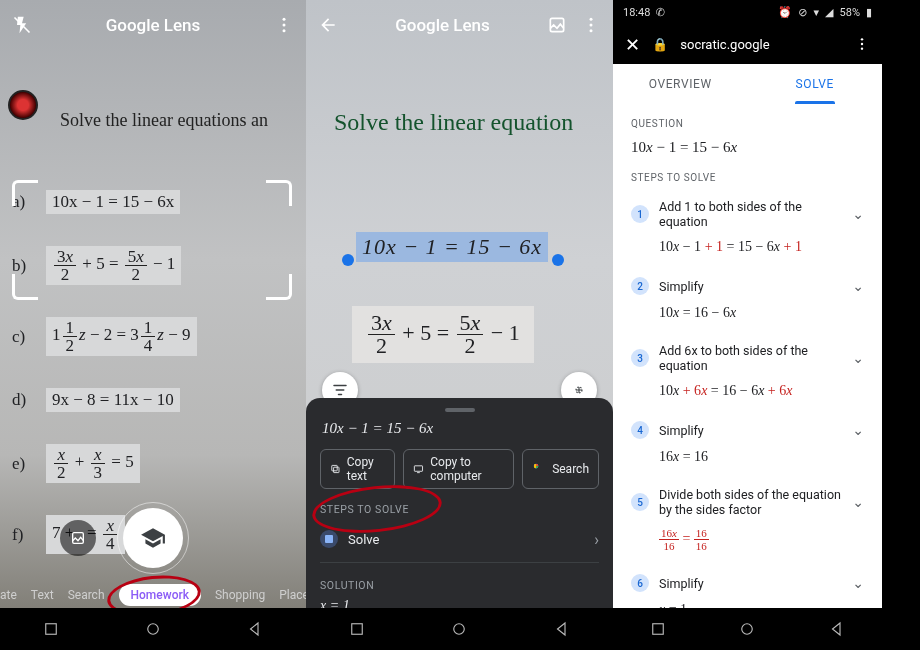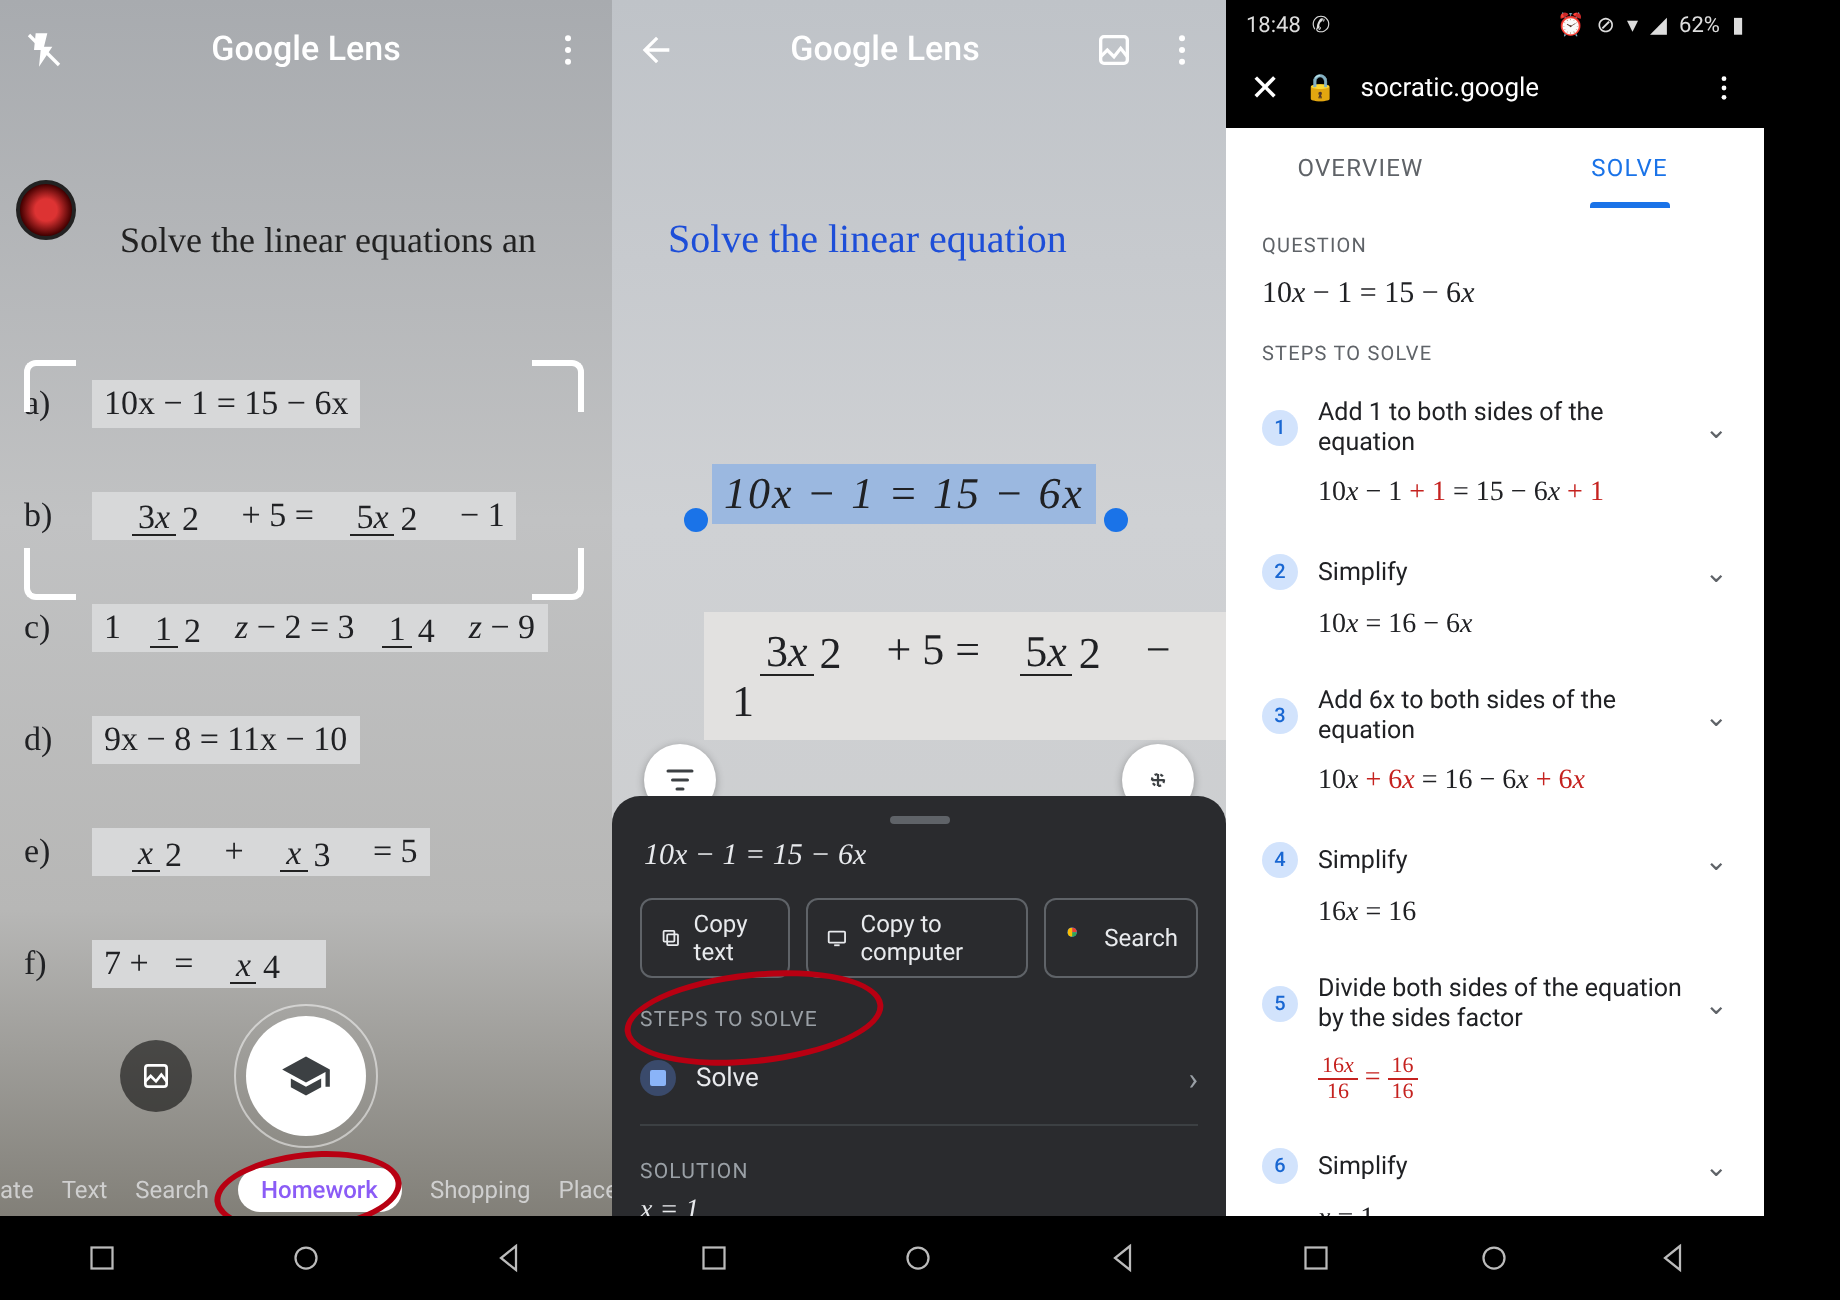"62%" span { text: 62% -> 58% }
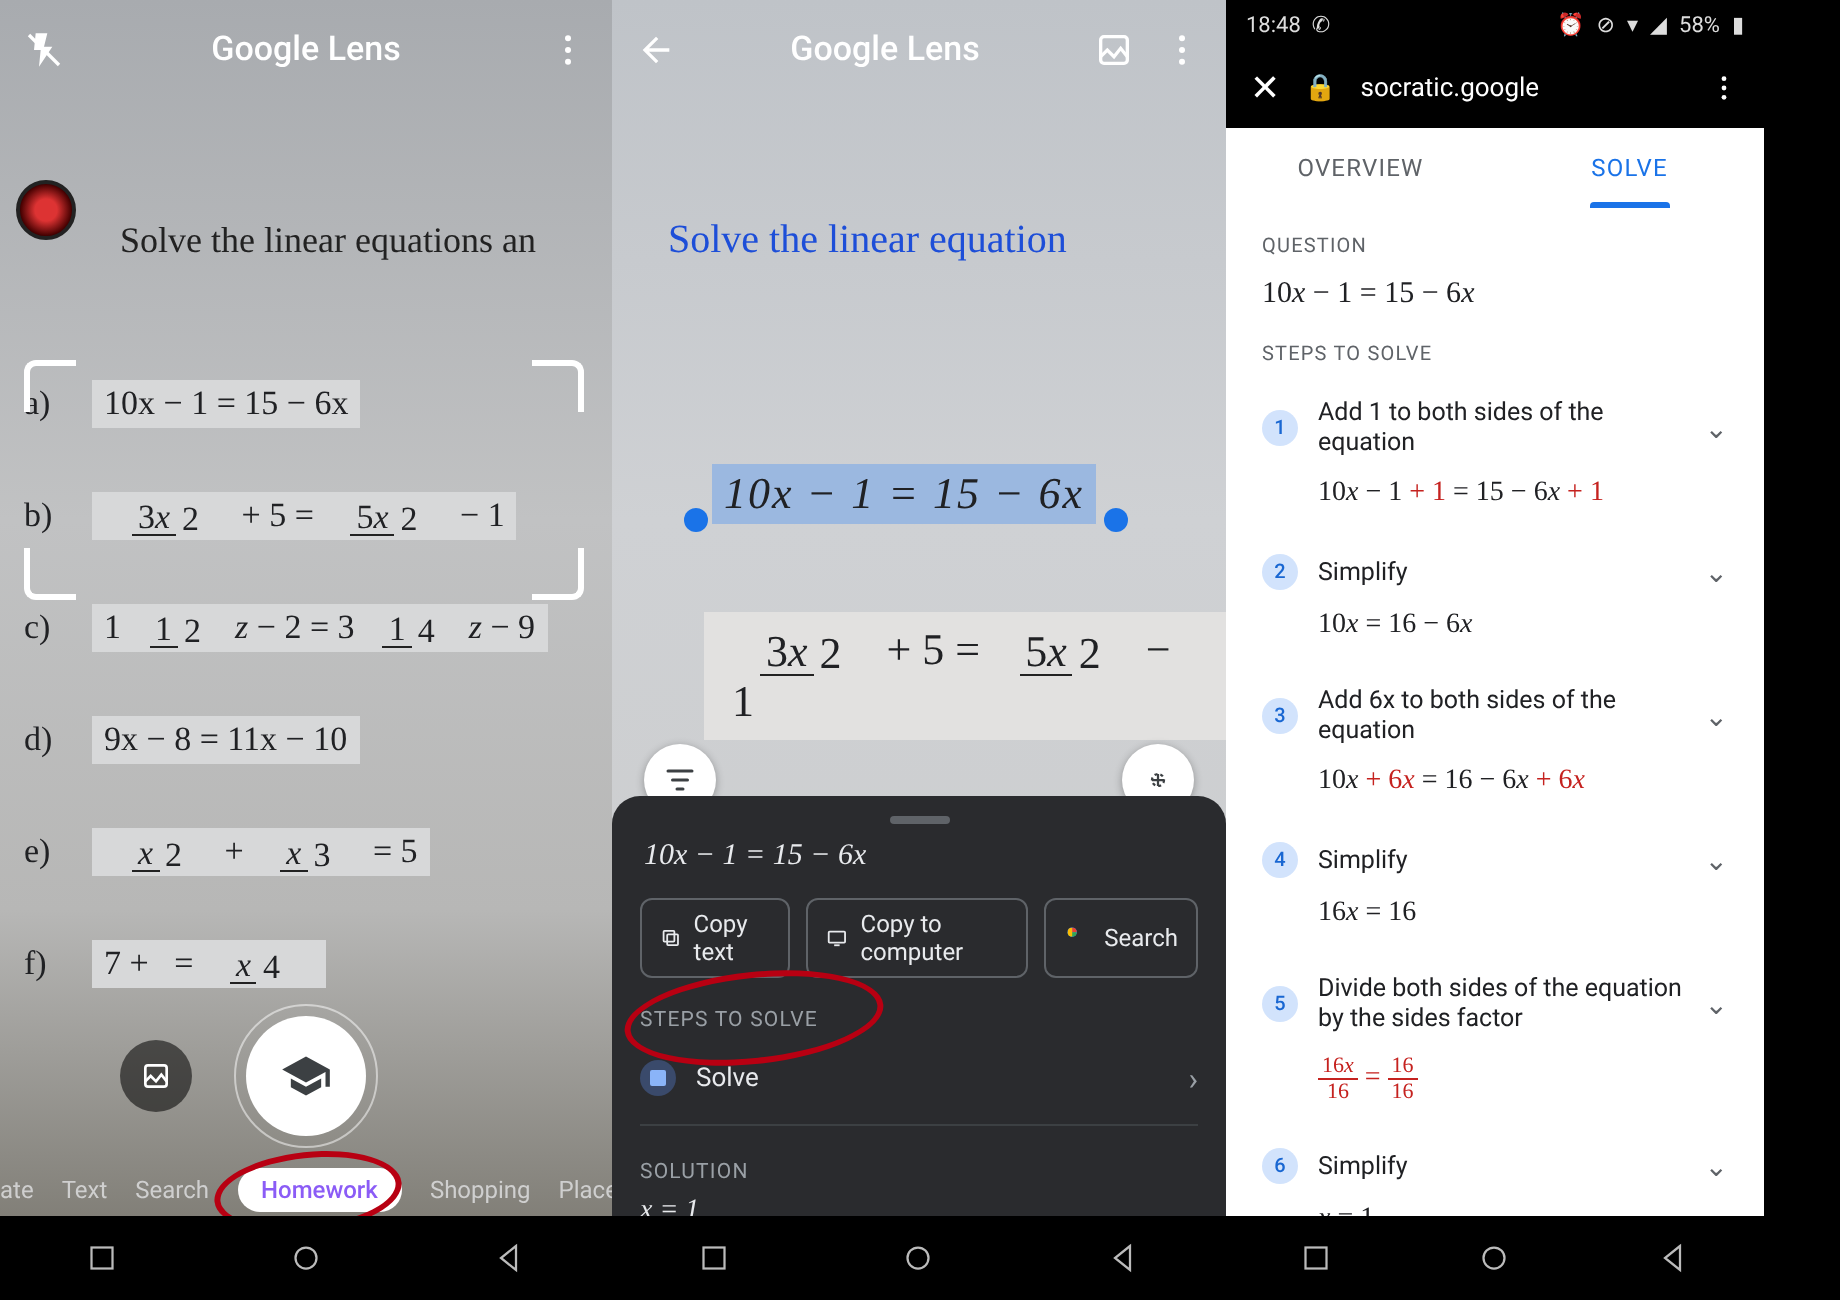"Solve the linear equation" .p2headline { color: #1d4ed8 -> #14532d; font-size: 20px -> 24px }
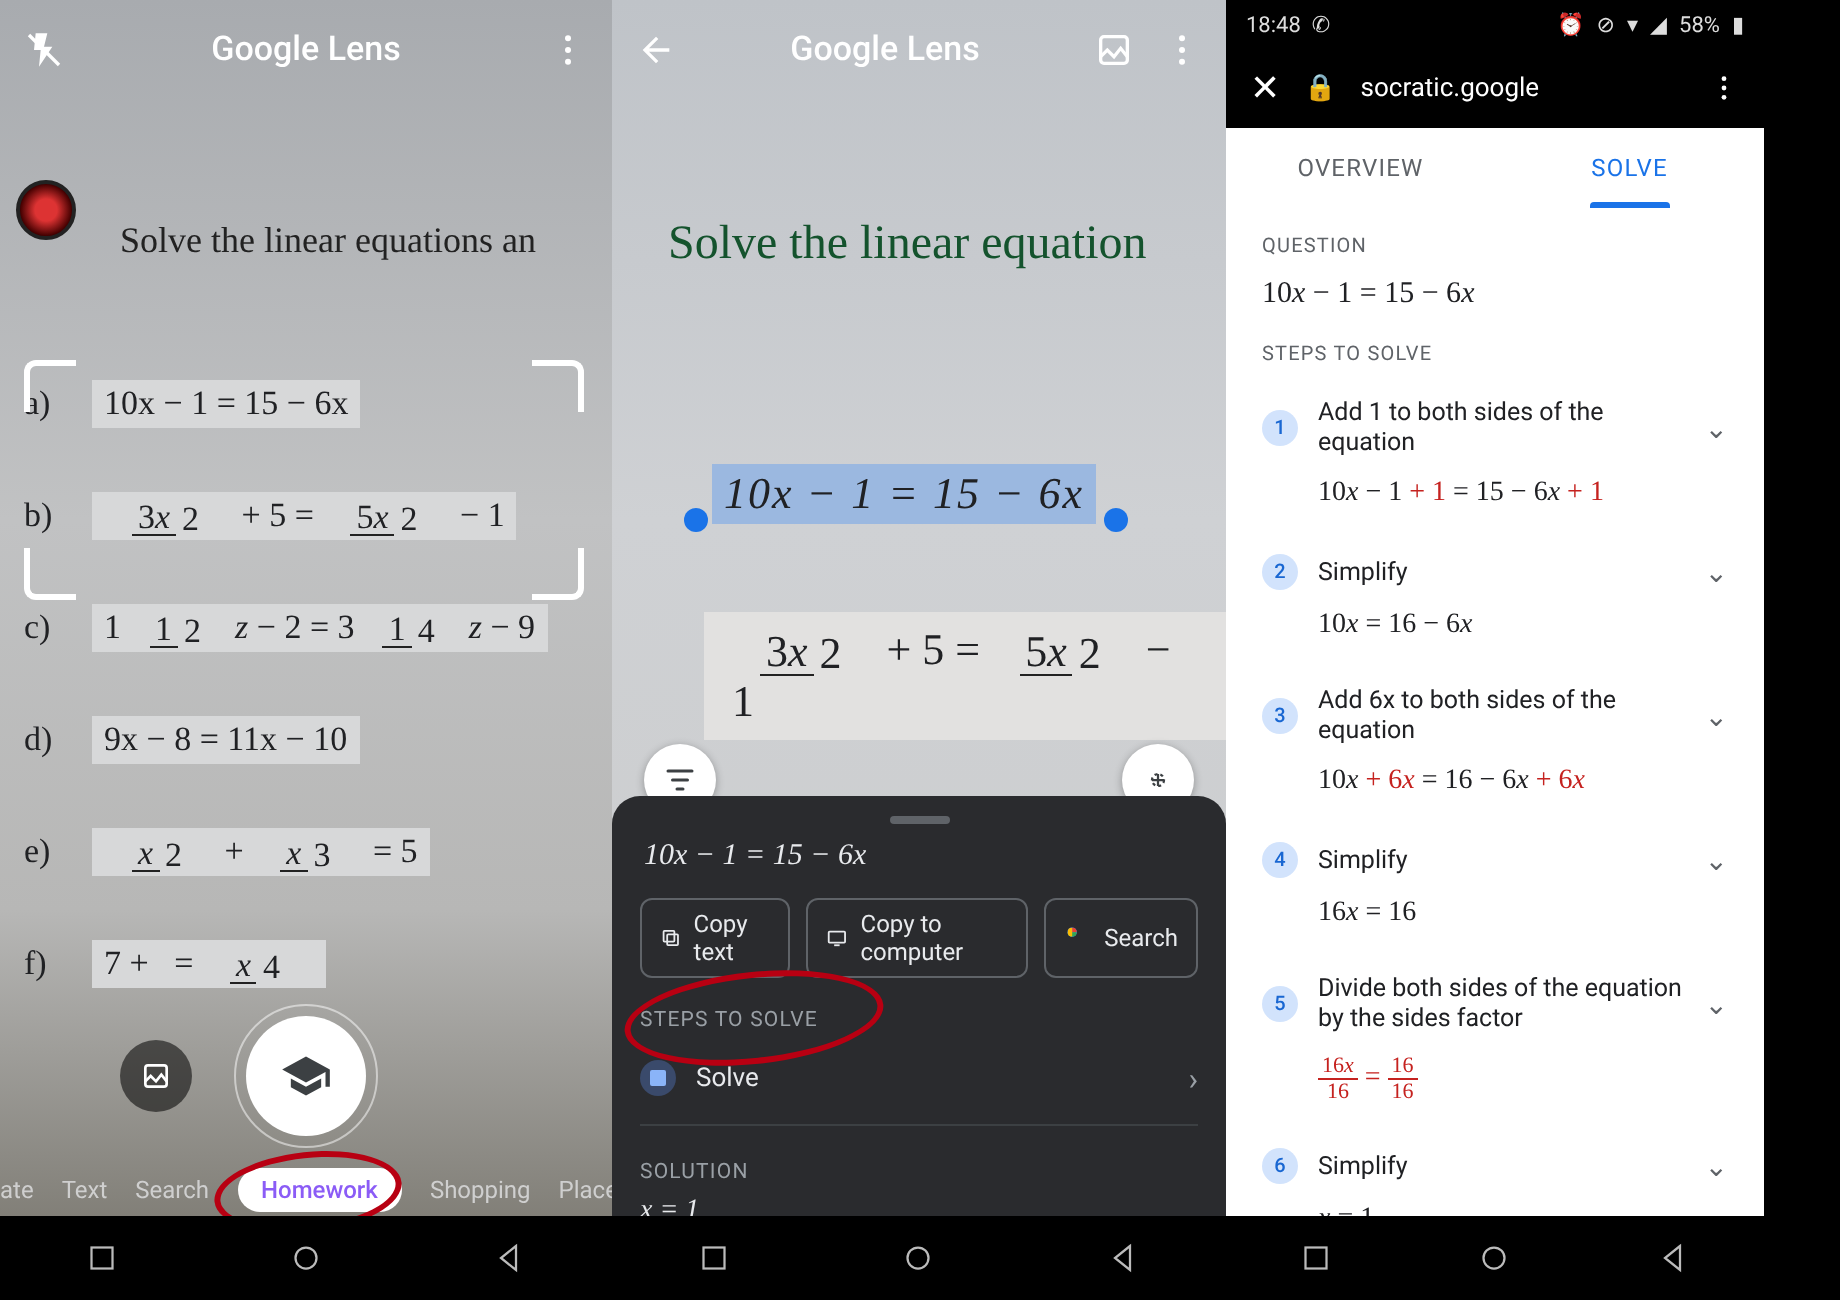"3x" .frac { flex-direction: row -> column; margin: 0 14px -> 0 2px }
